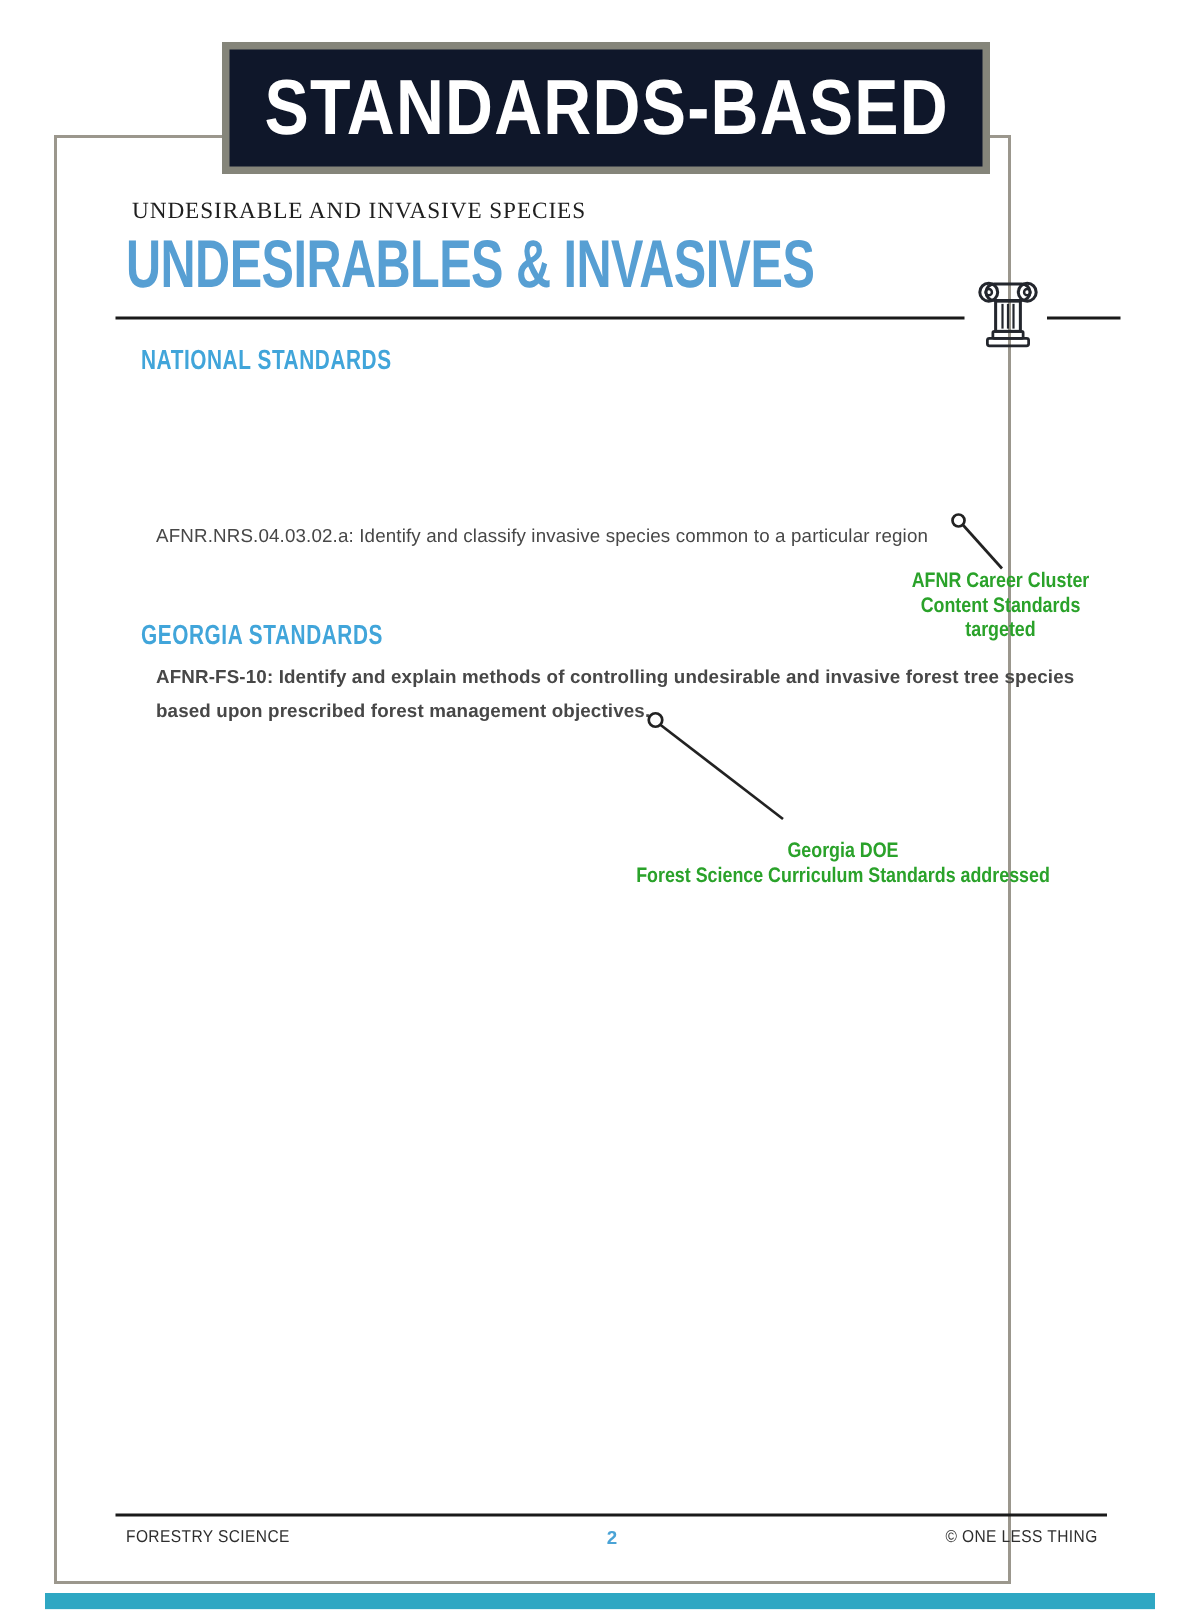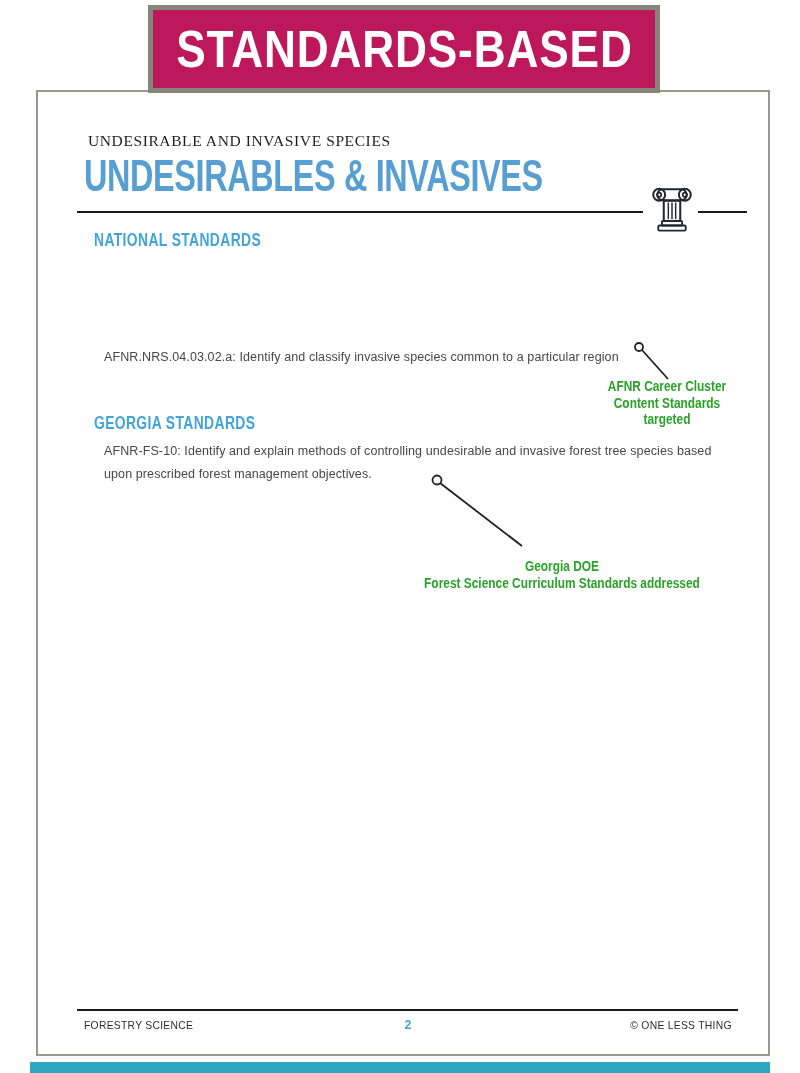"STANDARDS-BASED" .banner { background: #be185d -> #0f172a; top: 5px -> 28px }
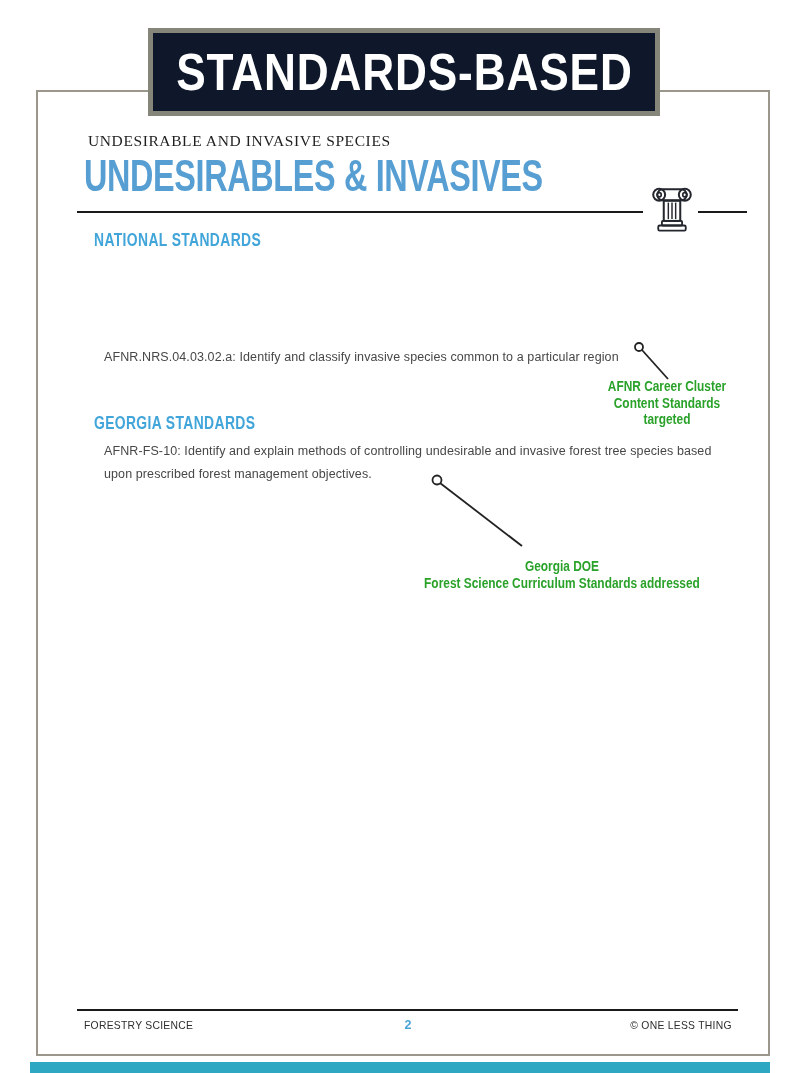"UNDESIRABLE AND INVASIVE SPECIES" .page { width: 734px -> 638px }
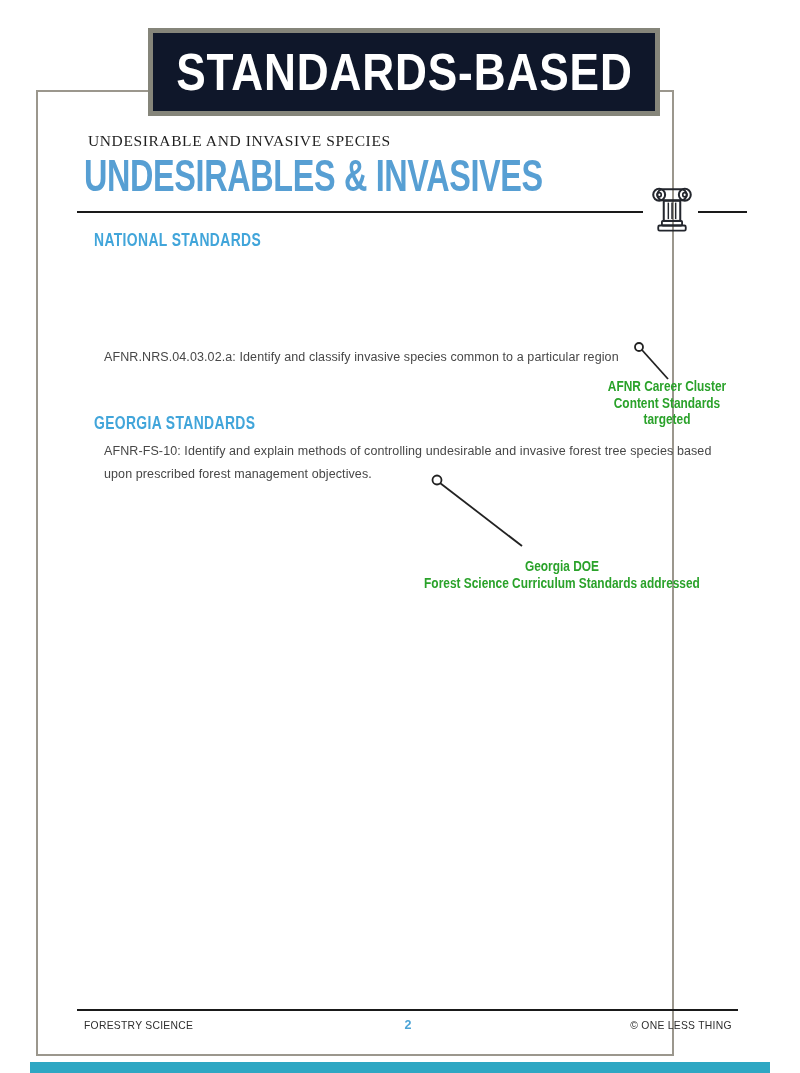"AFNR-FS-10: Identify and explain methods" .p4 { font-weight: none -> bold }
